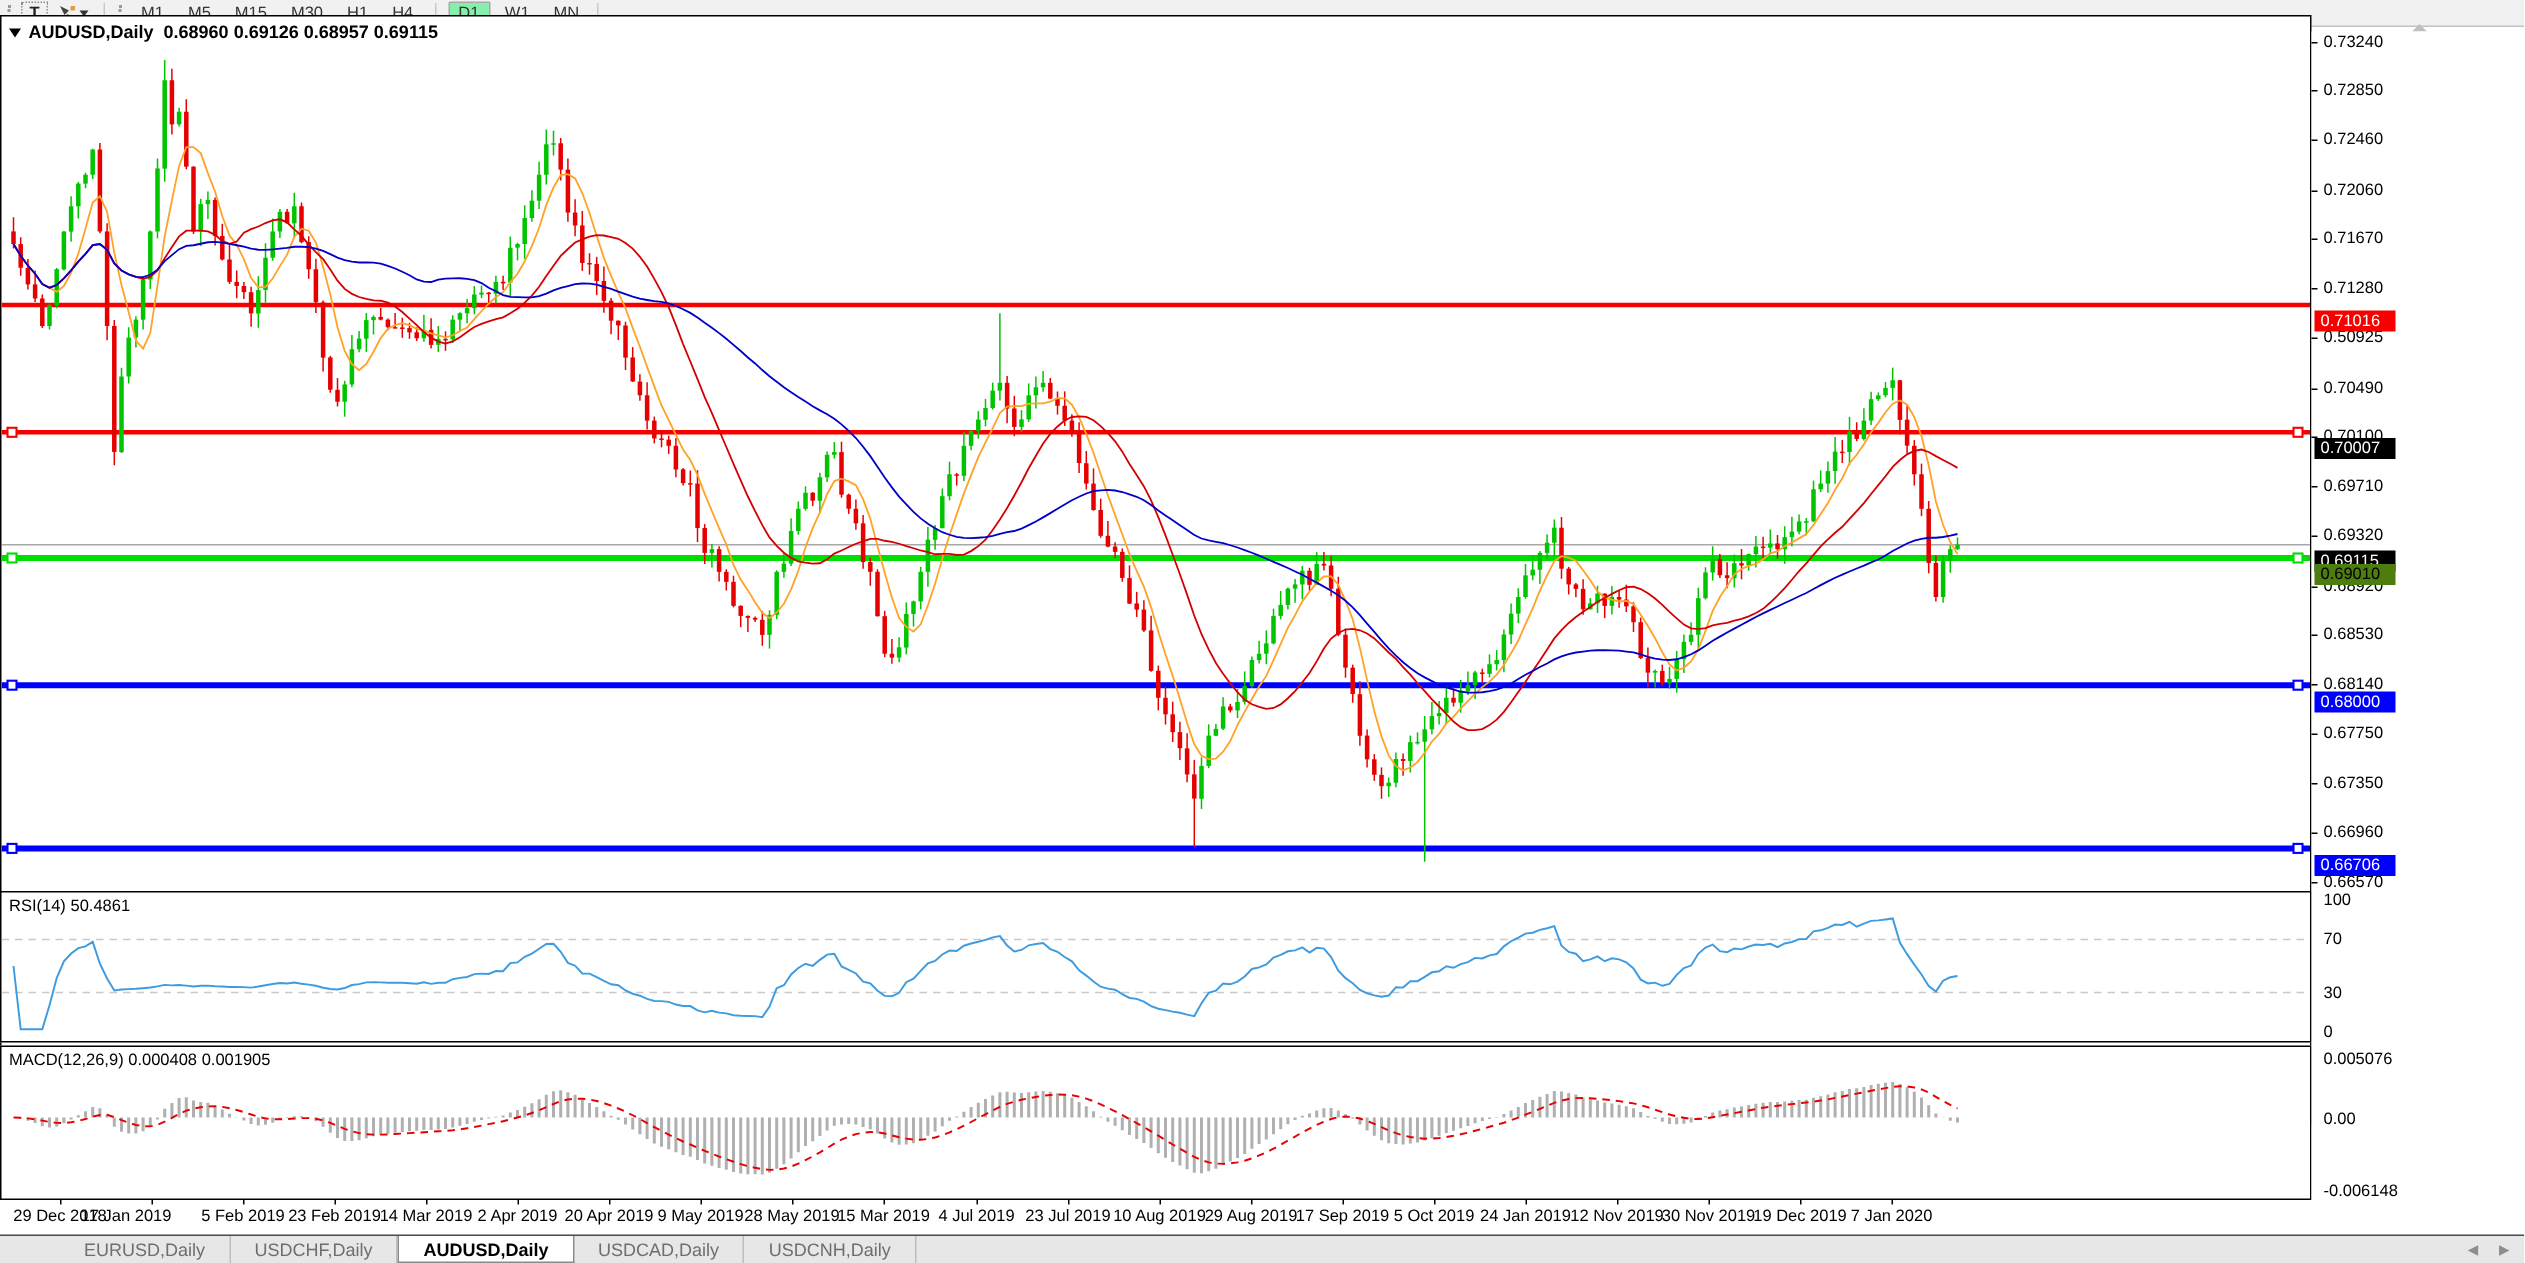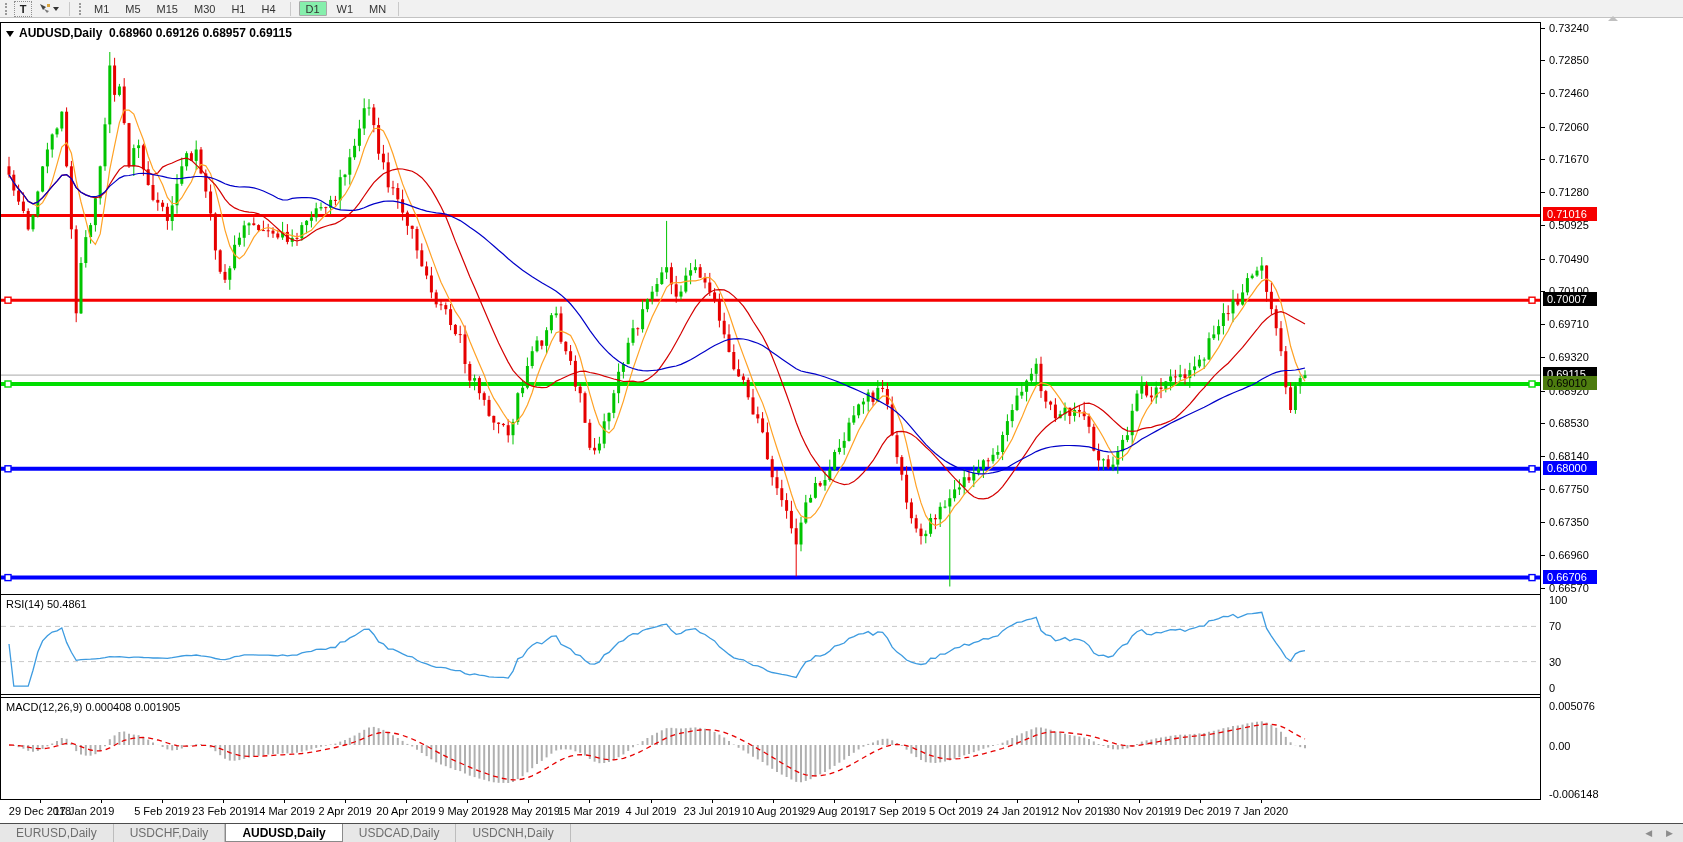"AUDUSD,Daily 0.68960 0.69126 0.68957" #main-pane { top: 22px -> 10px }
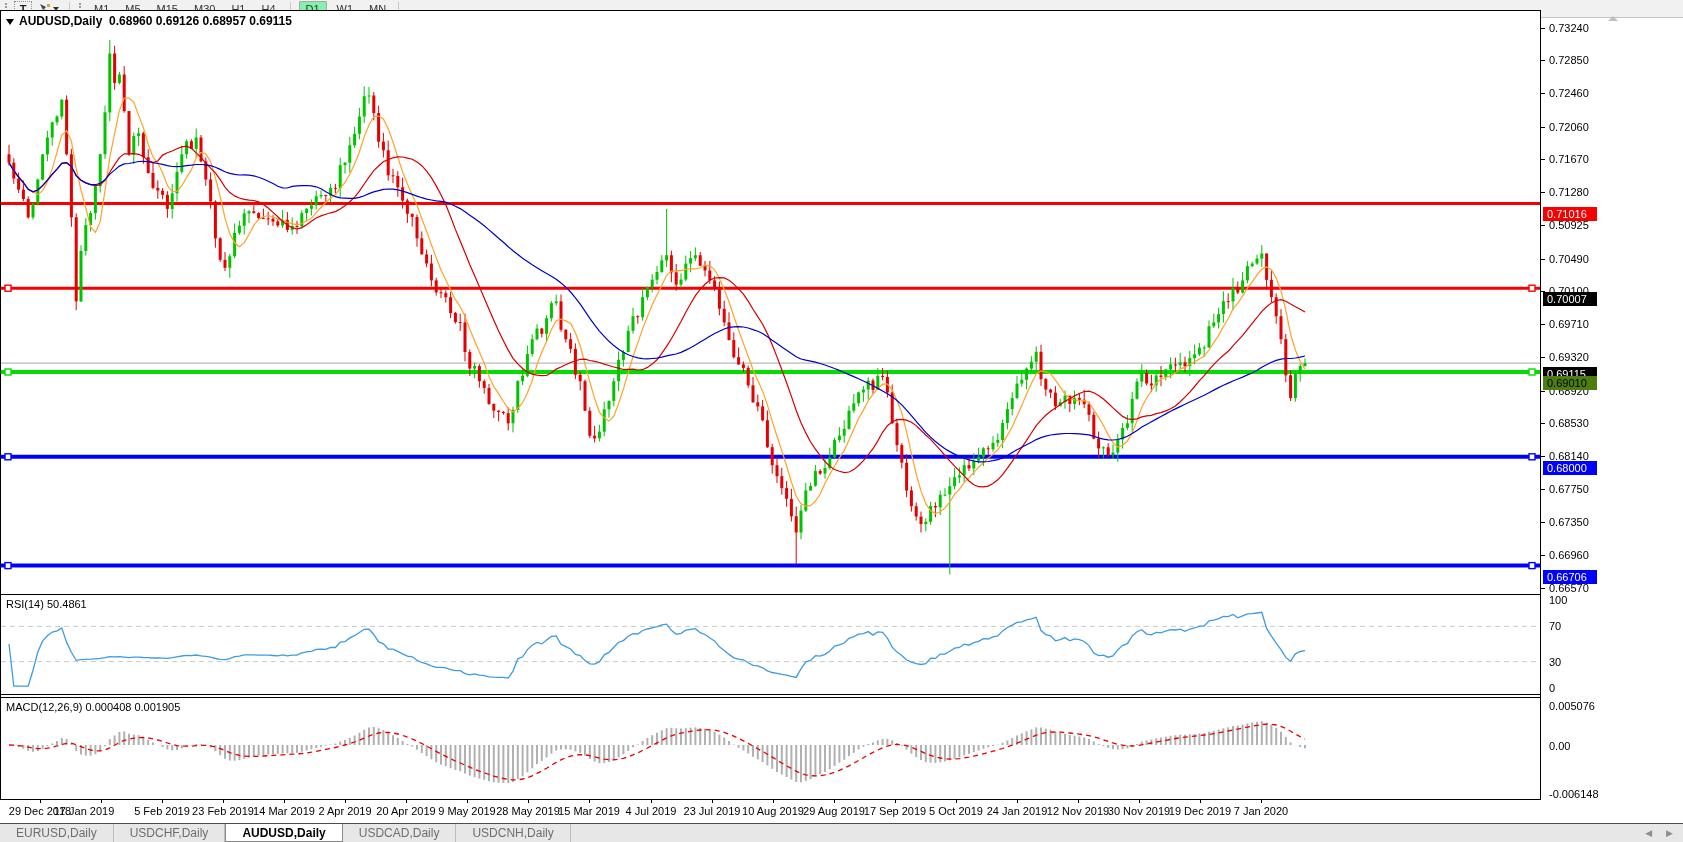"EURUSD,Daily" div { padding-left: none -> 40px }
